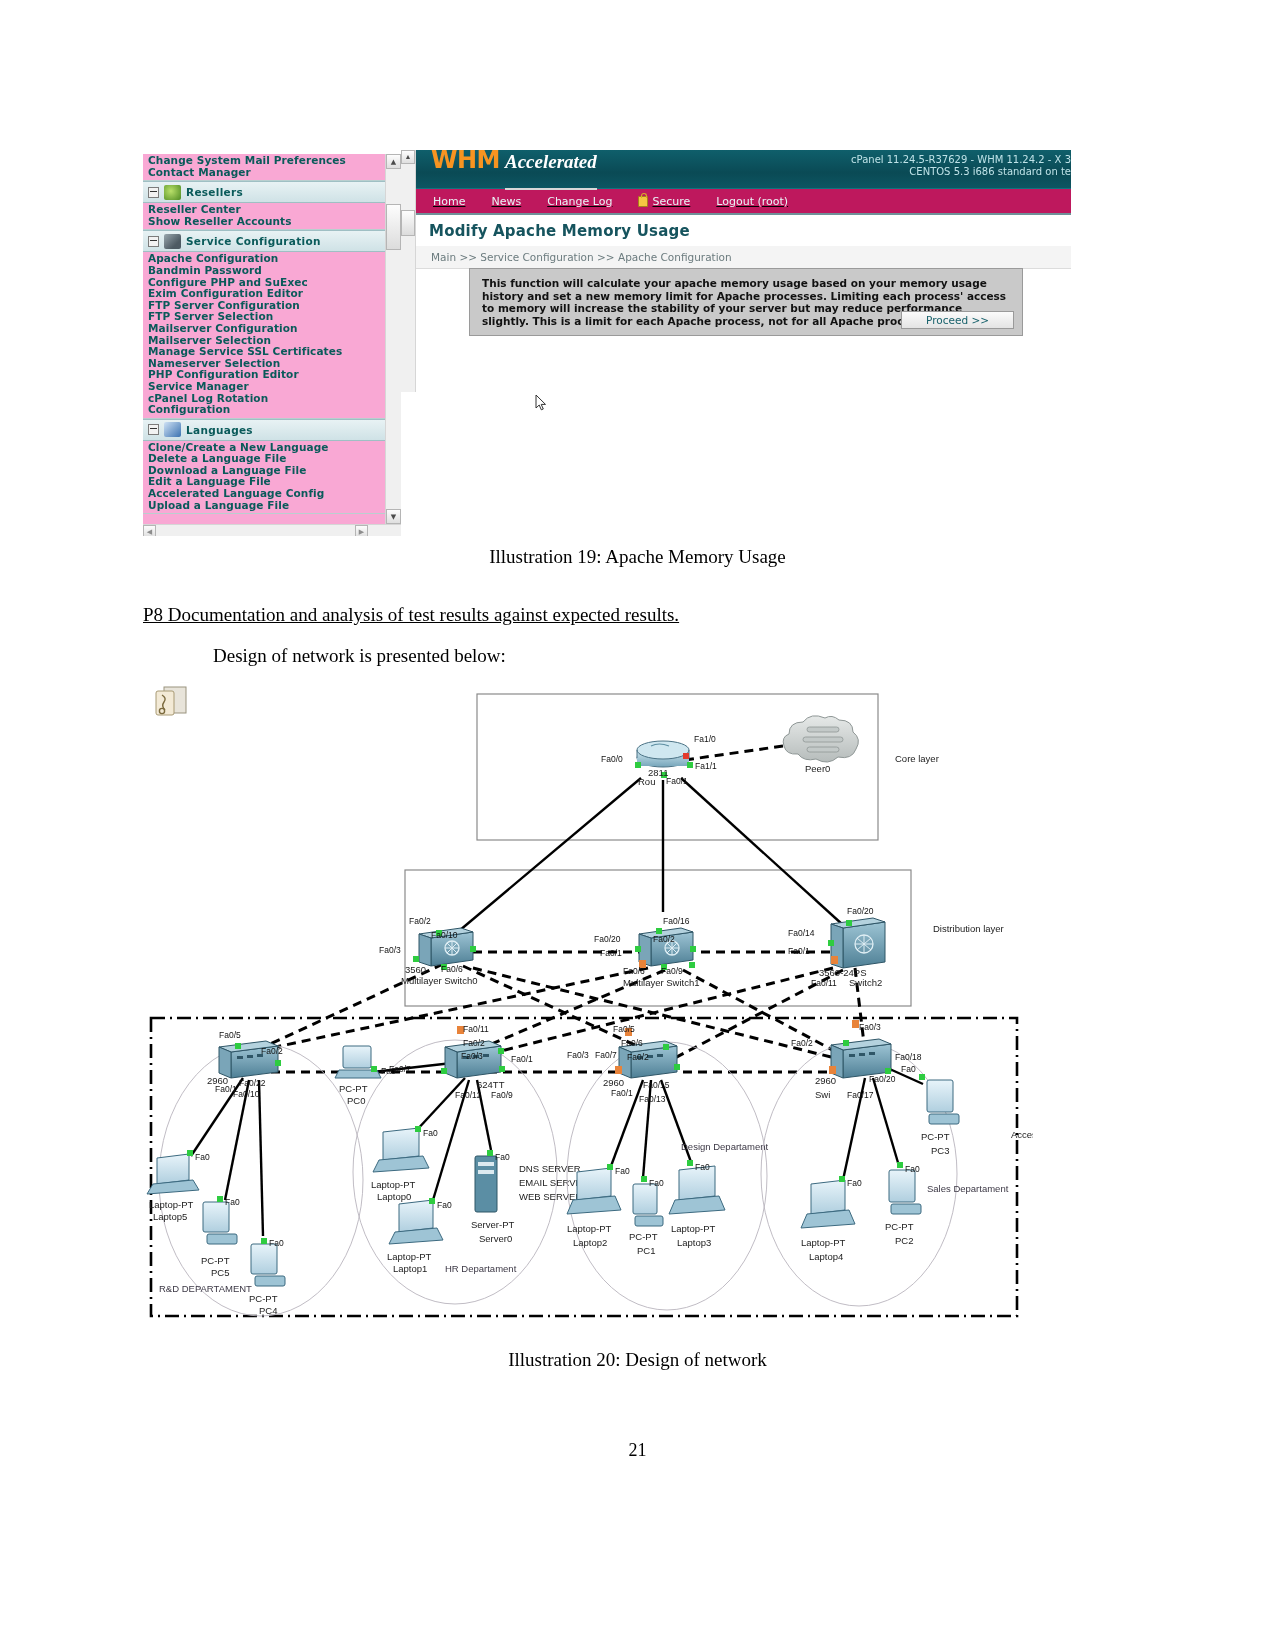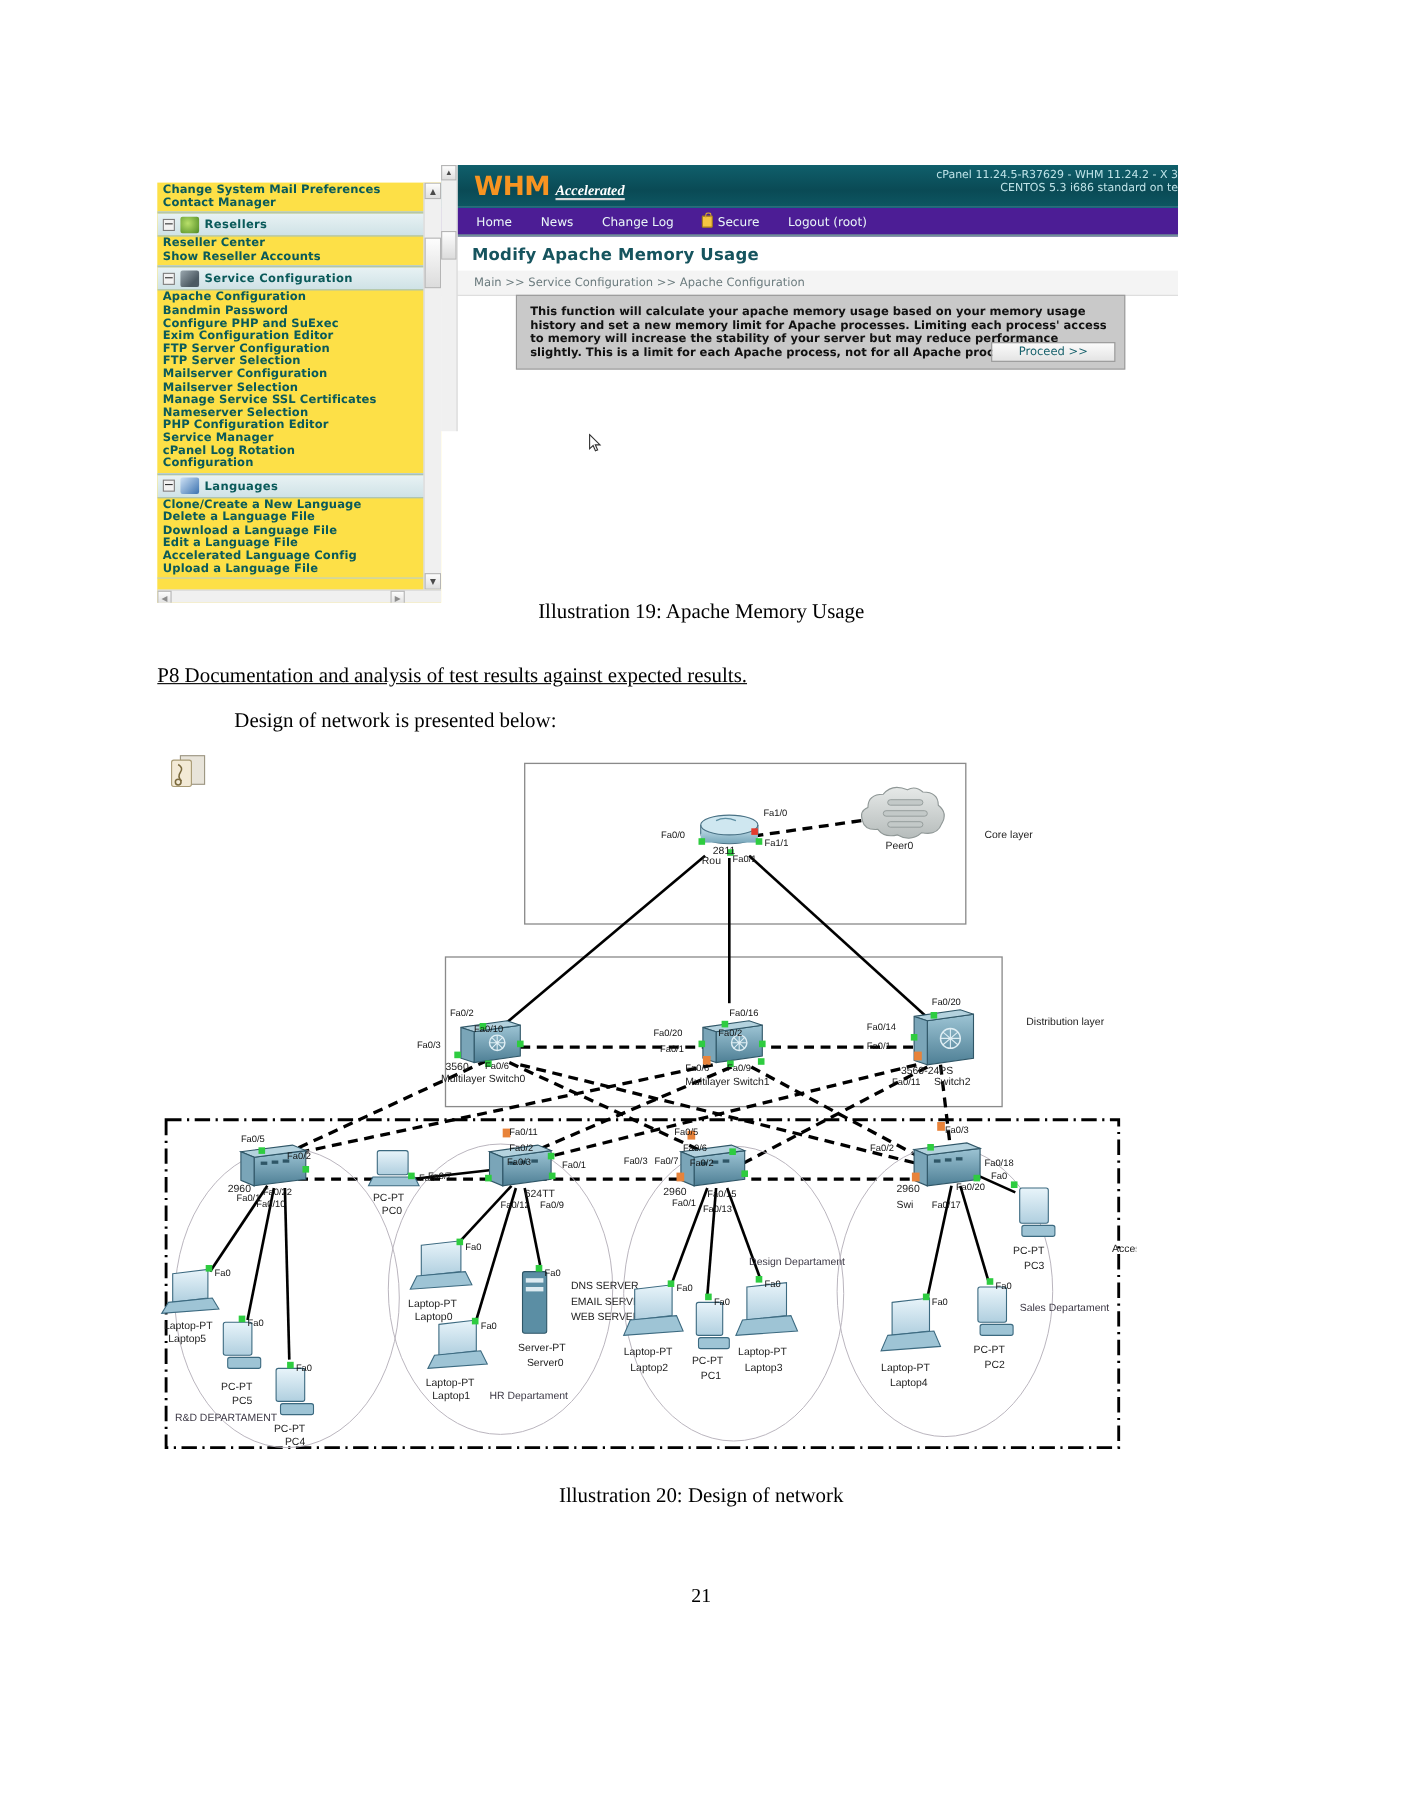"Change System Mail Preferences" #whm-sidebar { background: #fde047 -> #f9a8d4; top: 16px -> 4px }
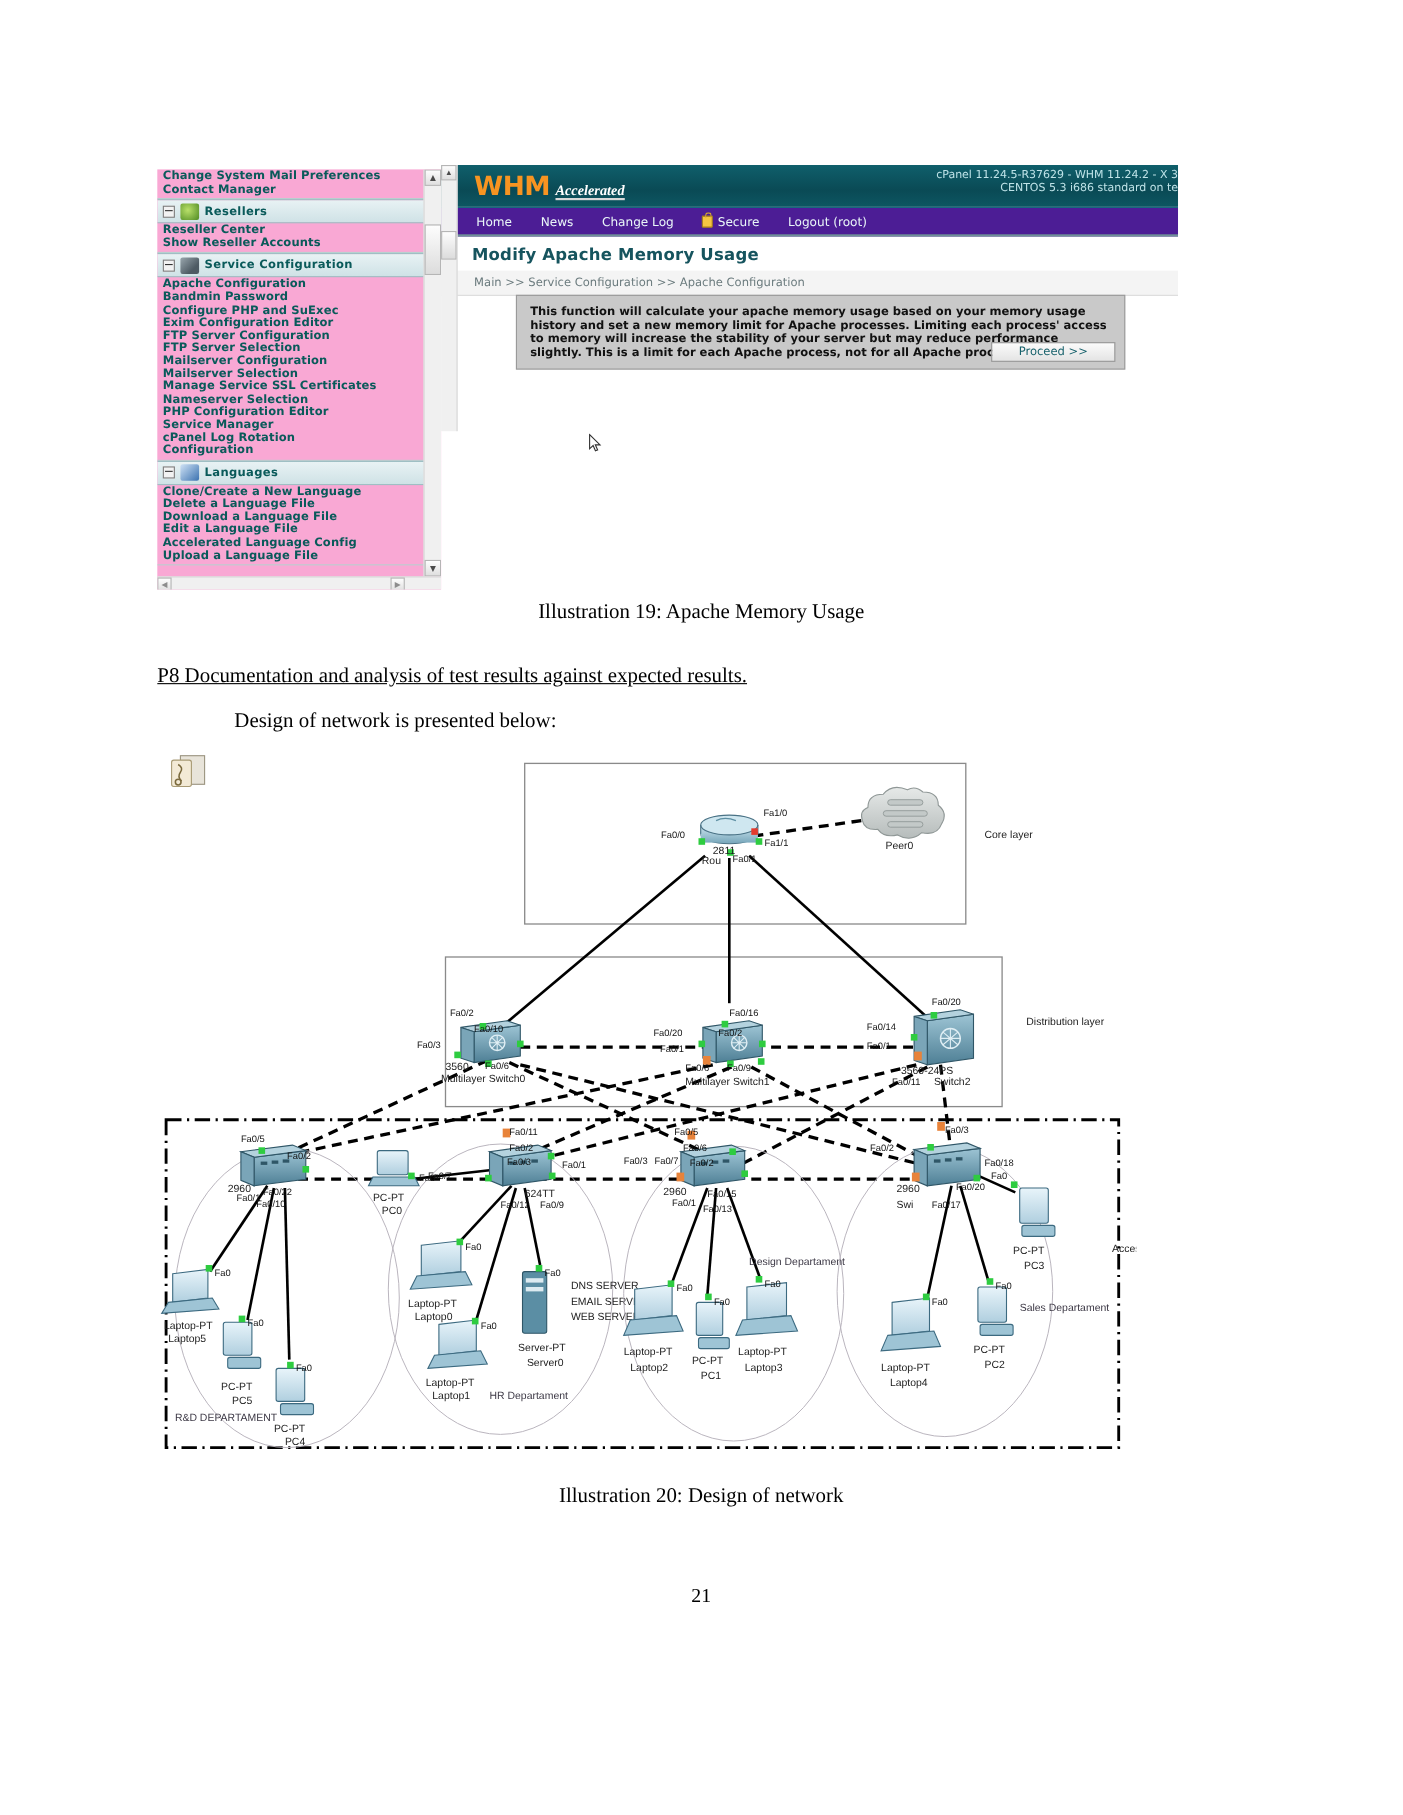"Accelerated" #whm-accel { font-size: 13px -> 19px; padding-bottom: 1px -> 17px }
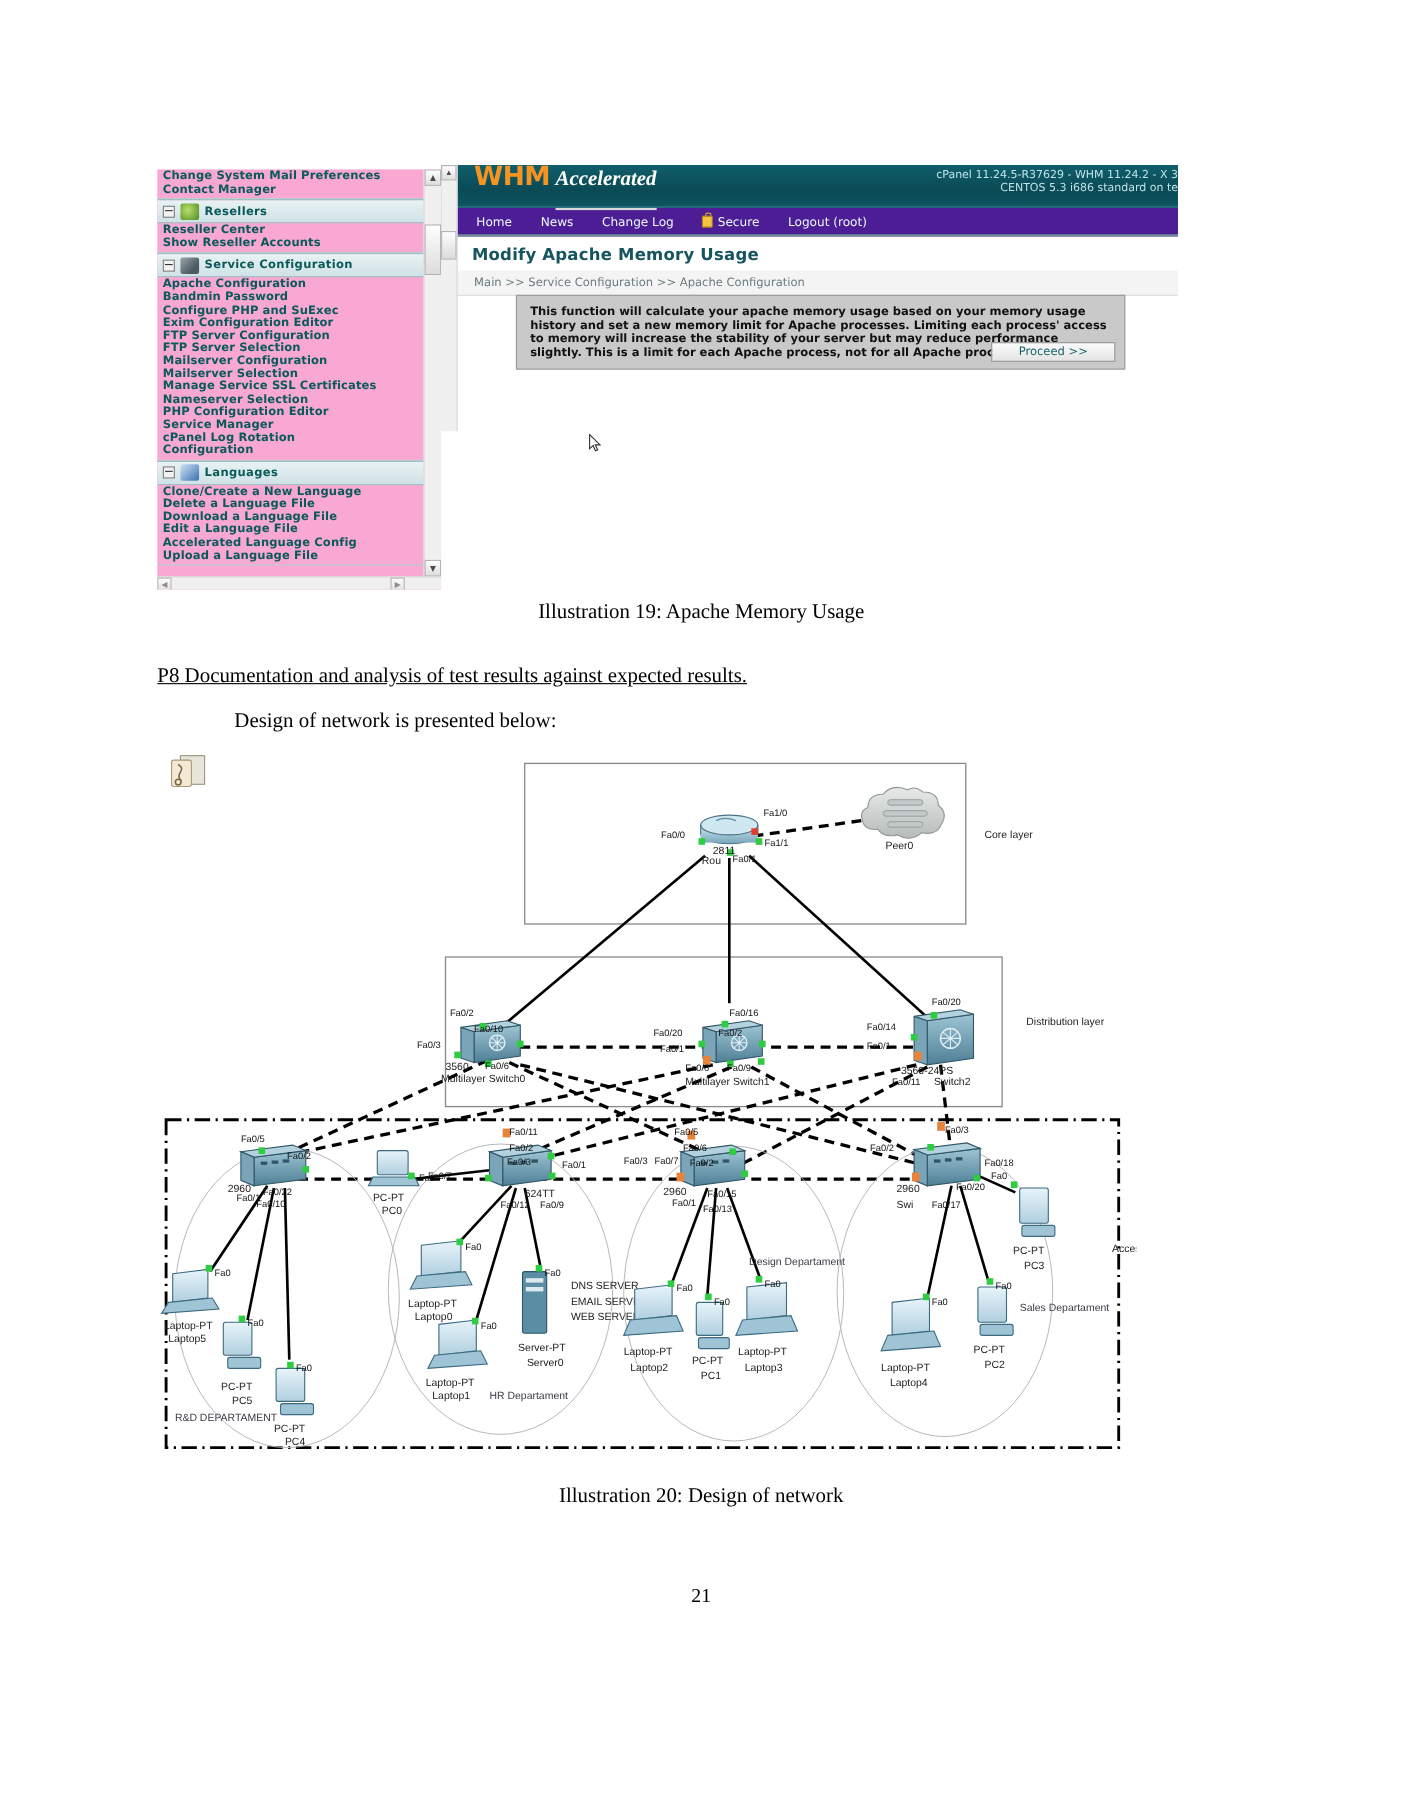"Home" #whm-nav { background: #4c1d95 -> #be185d; text-decoration: none -> underline }
